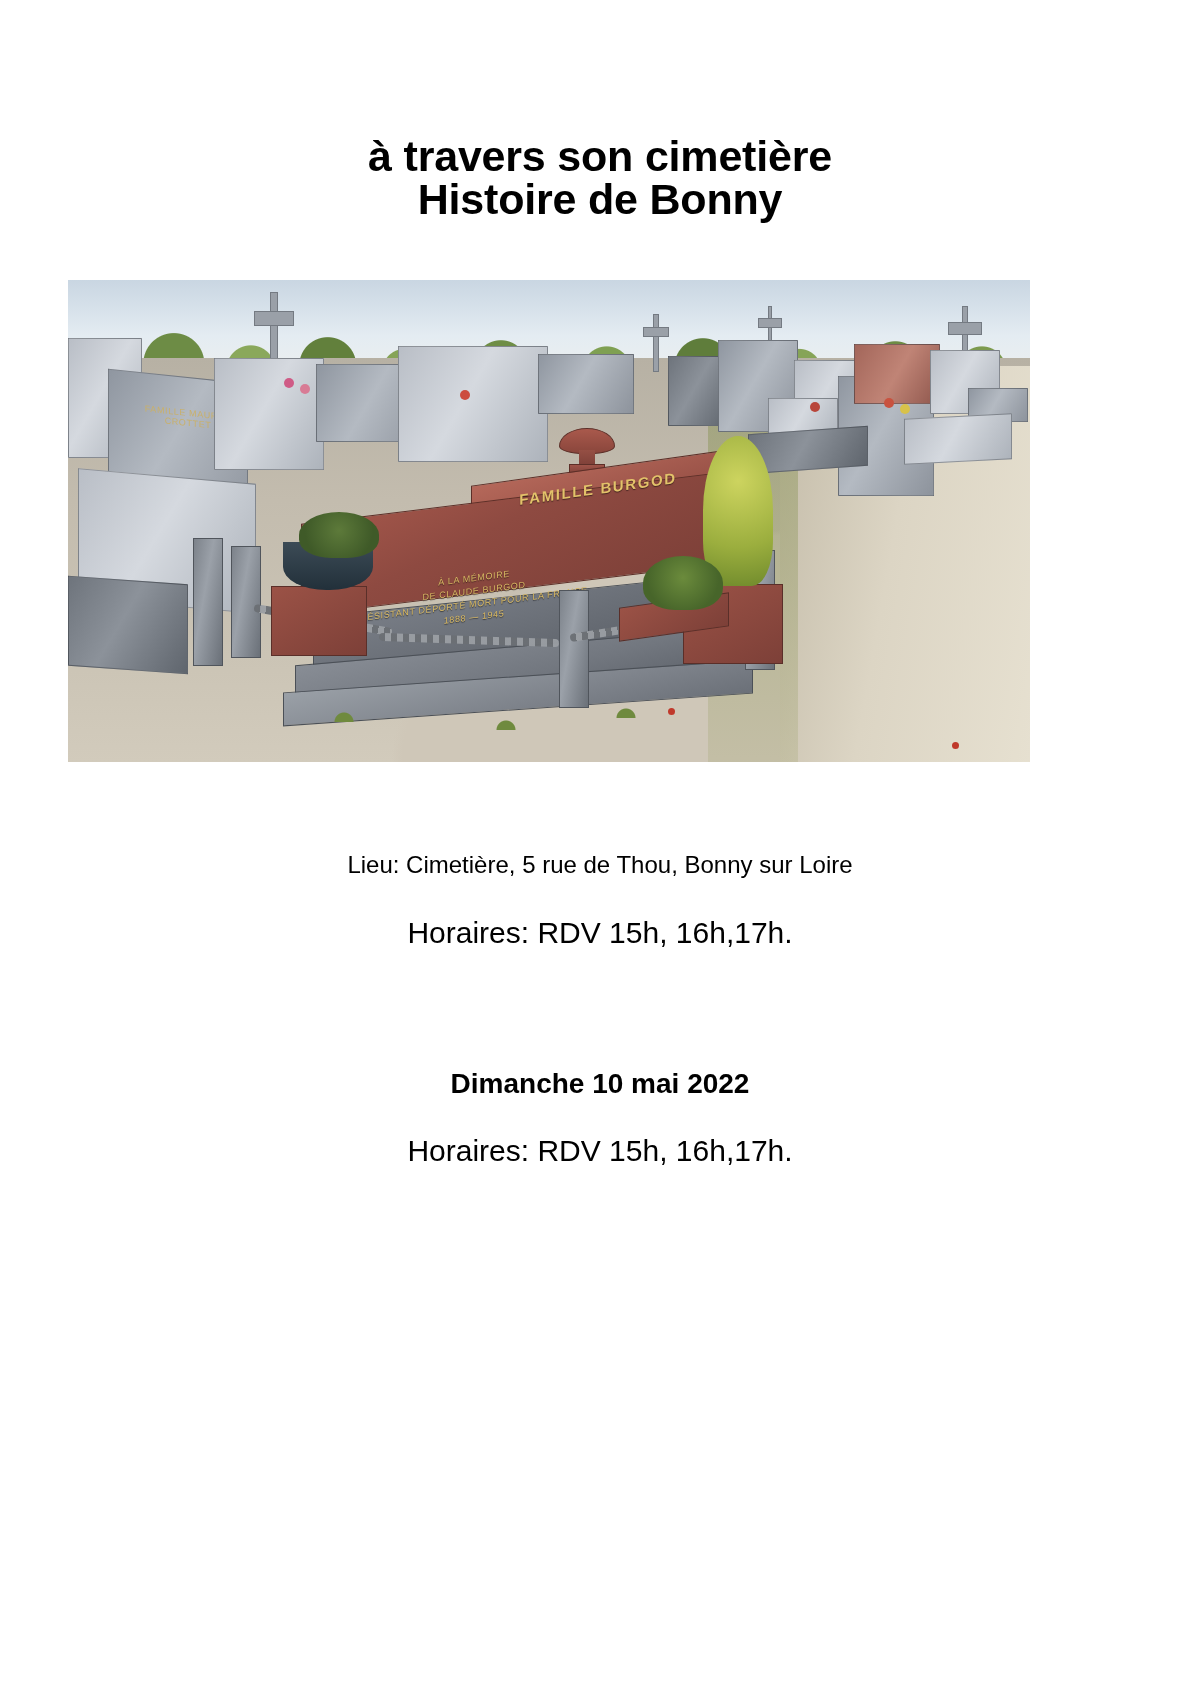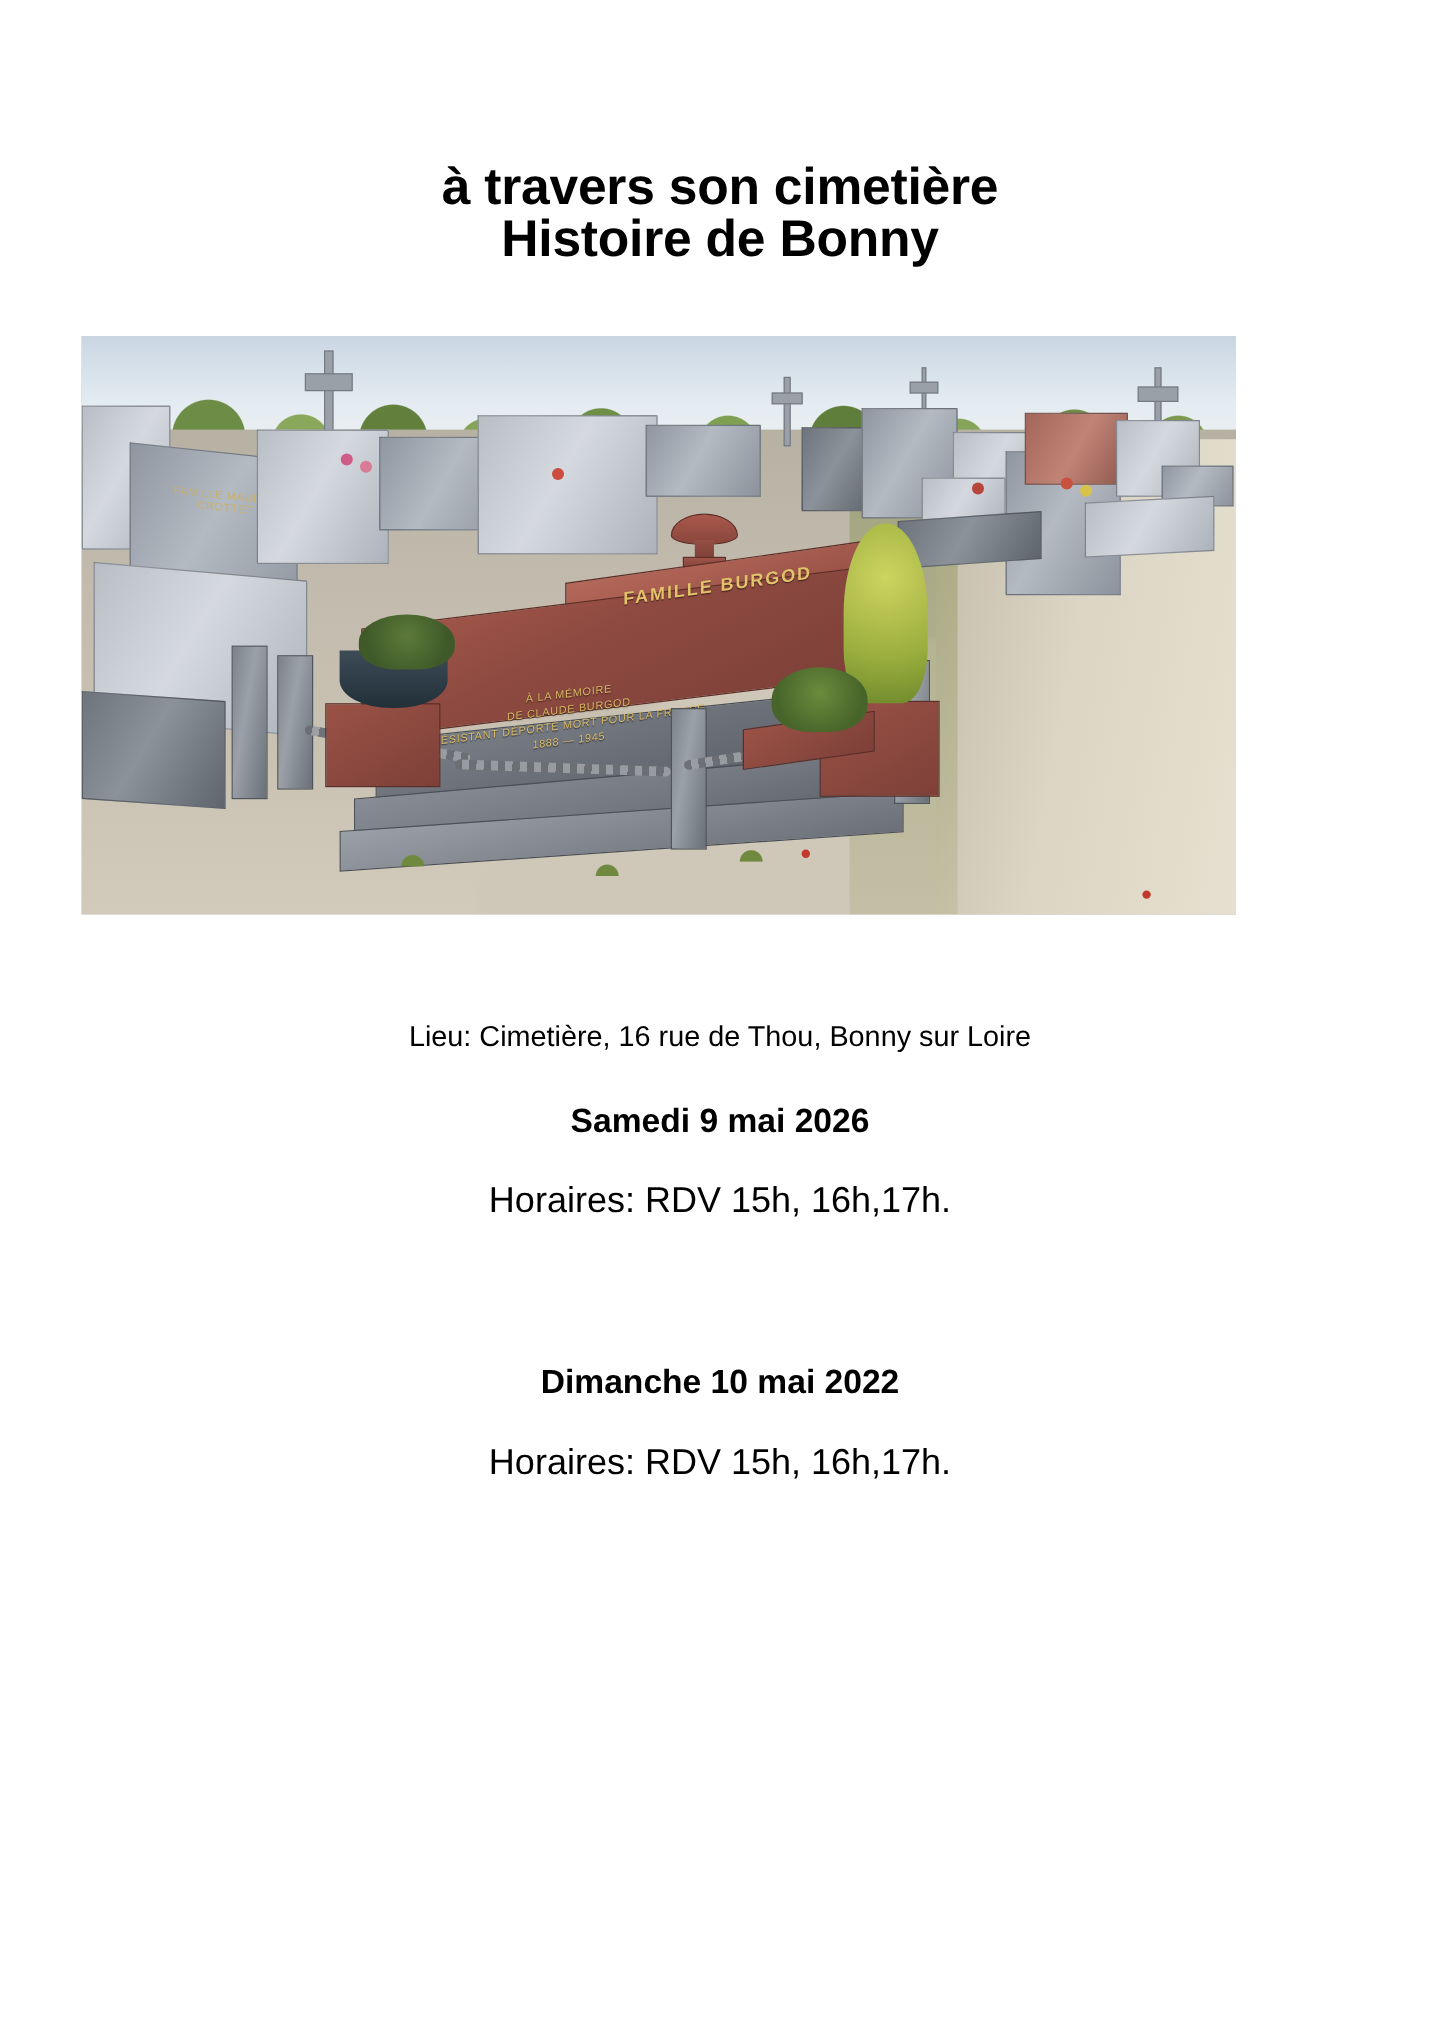"Lieu: Cimetière, 16 rue de" div.lieu { text: 16 -> 5 }
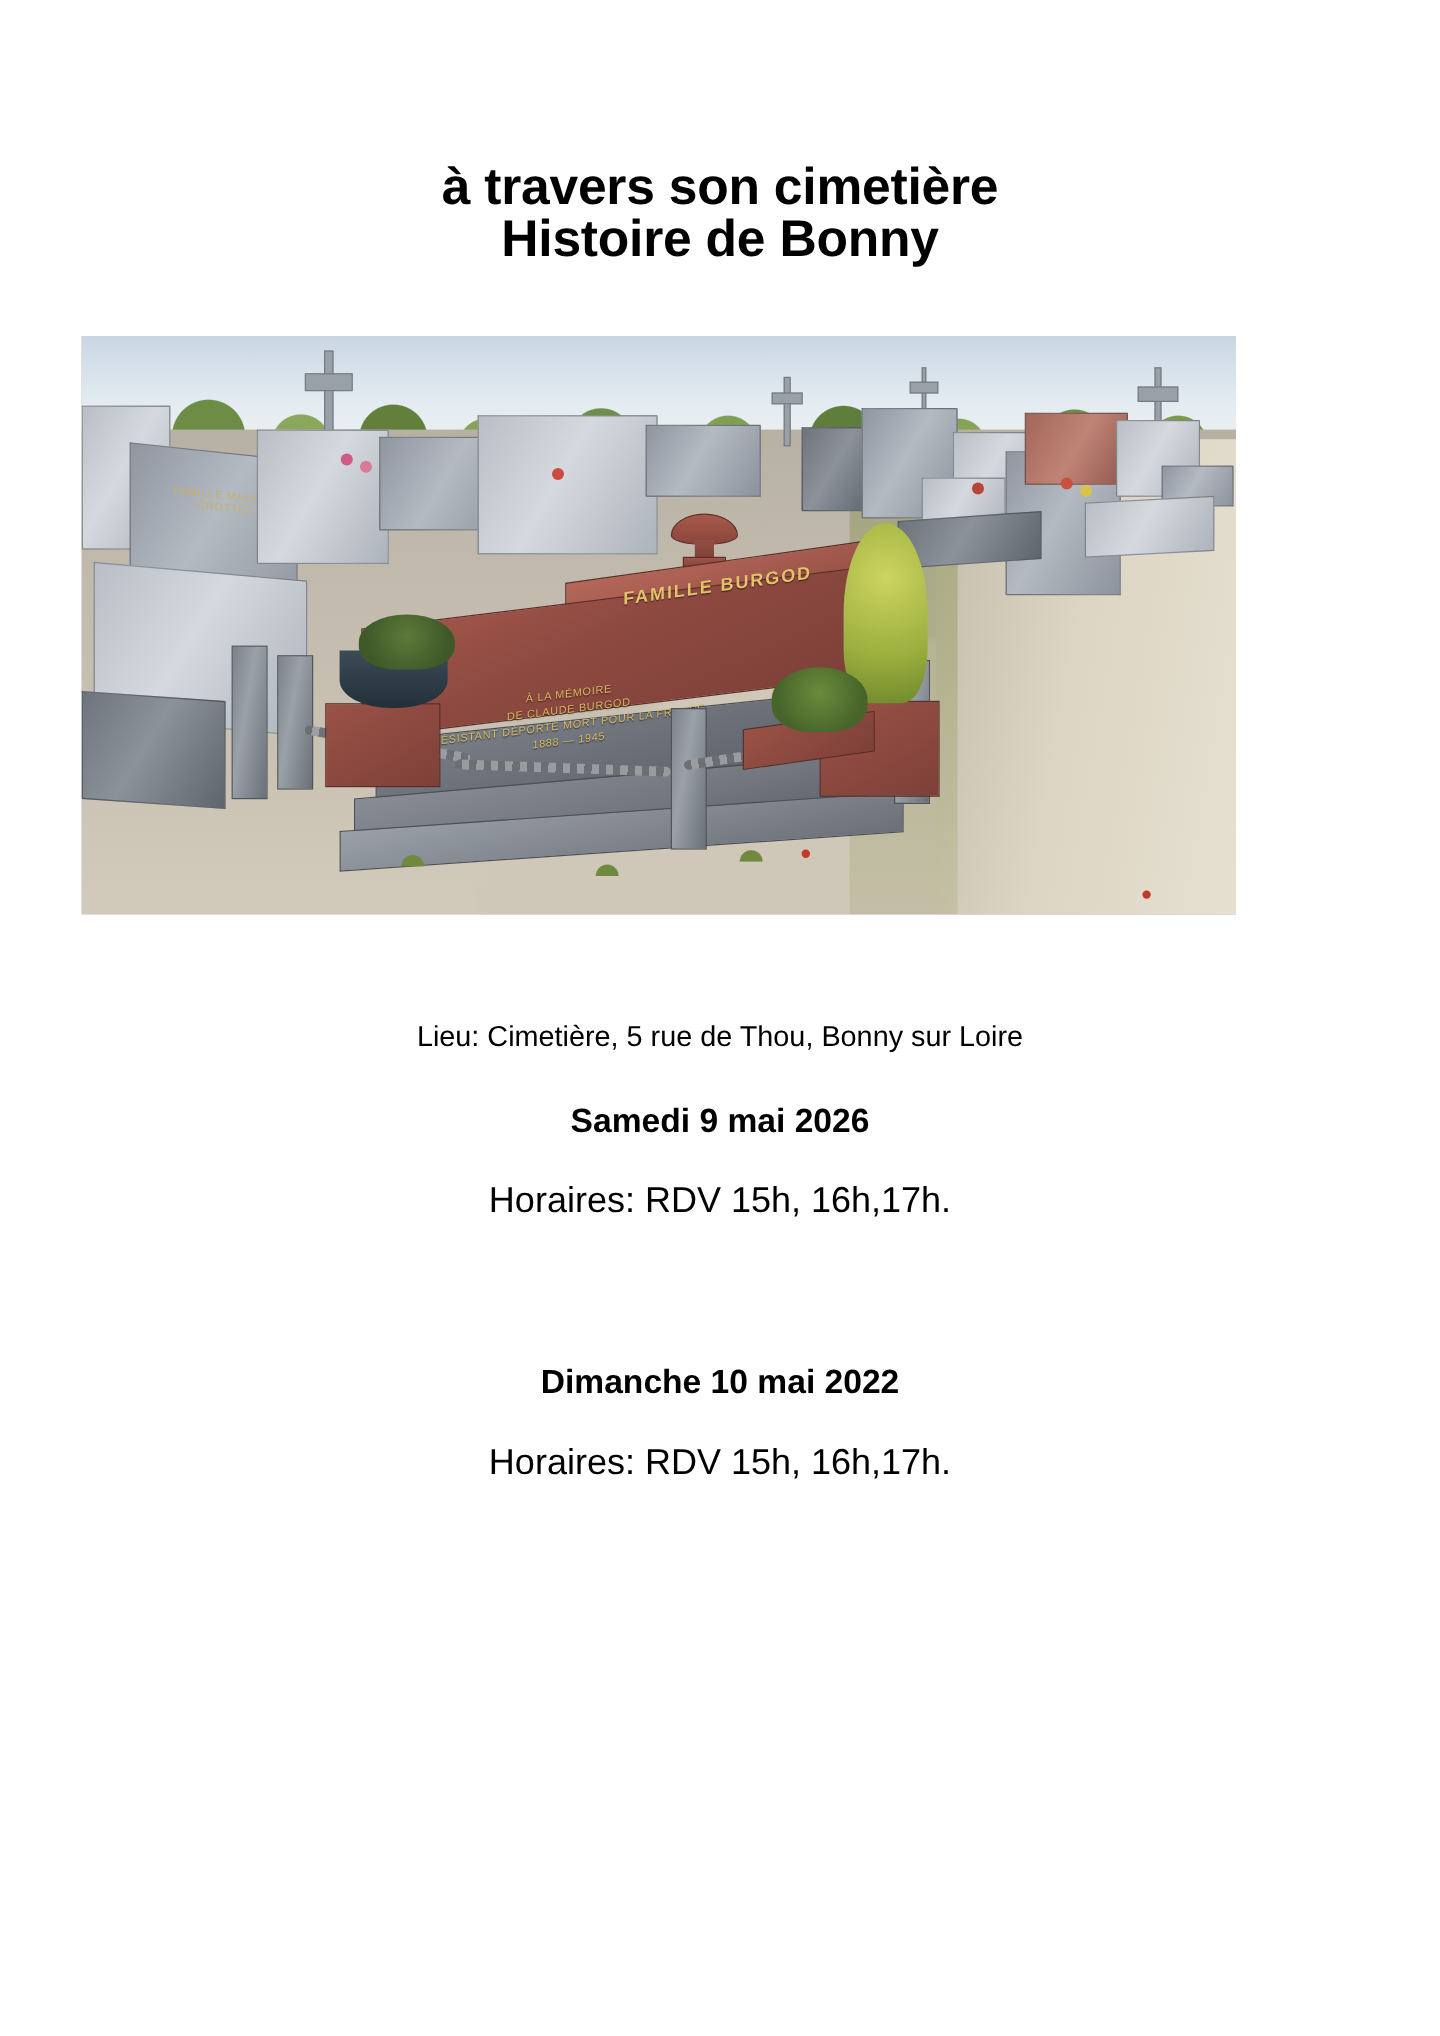"Samedi 9 mai 2026" div.date { html: <div>Samedi 9 mai 2026</div> -> none }
